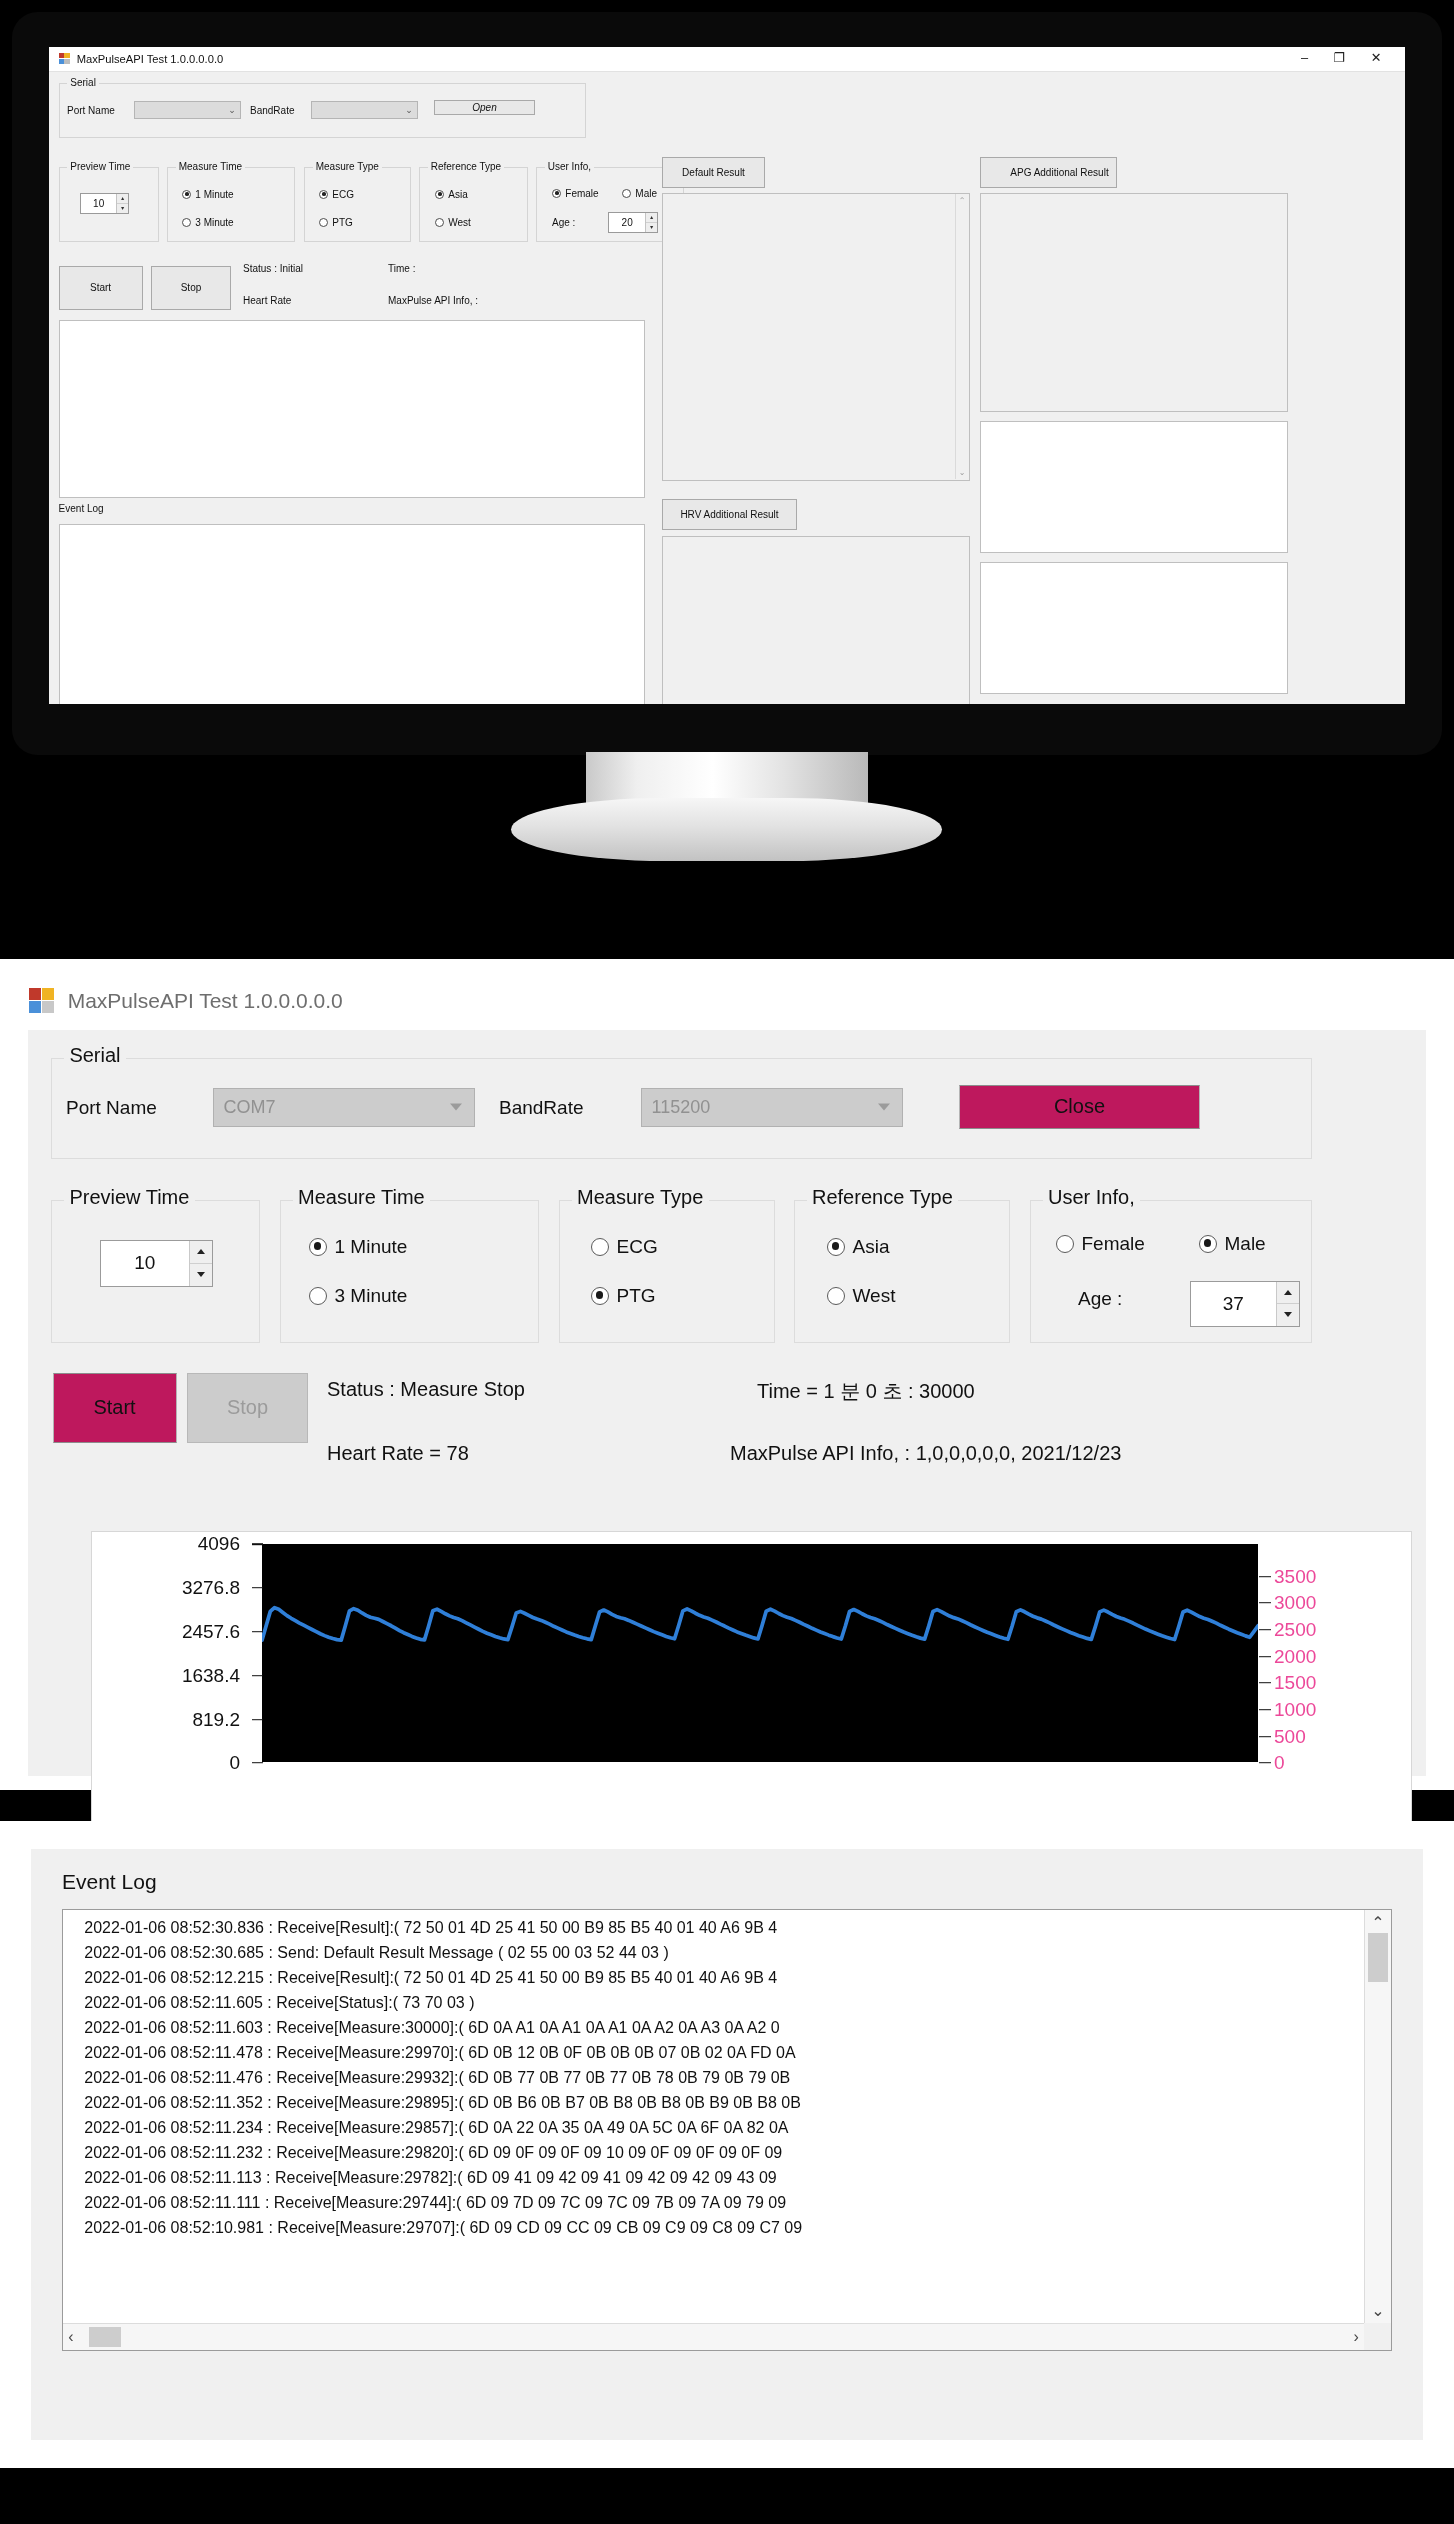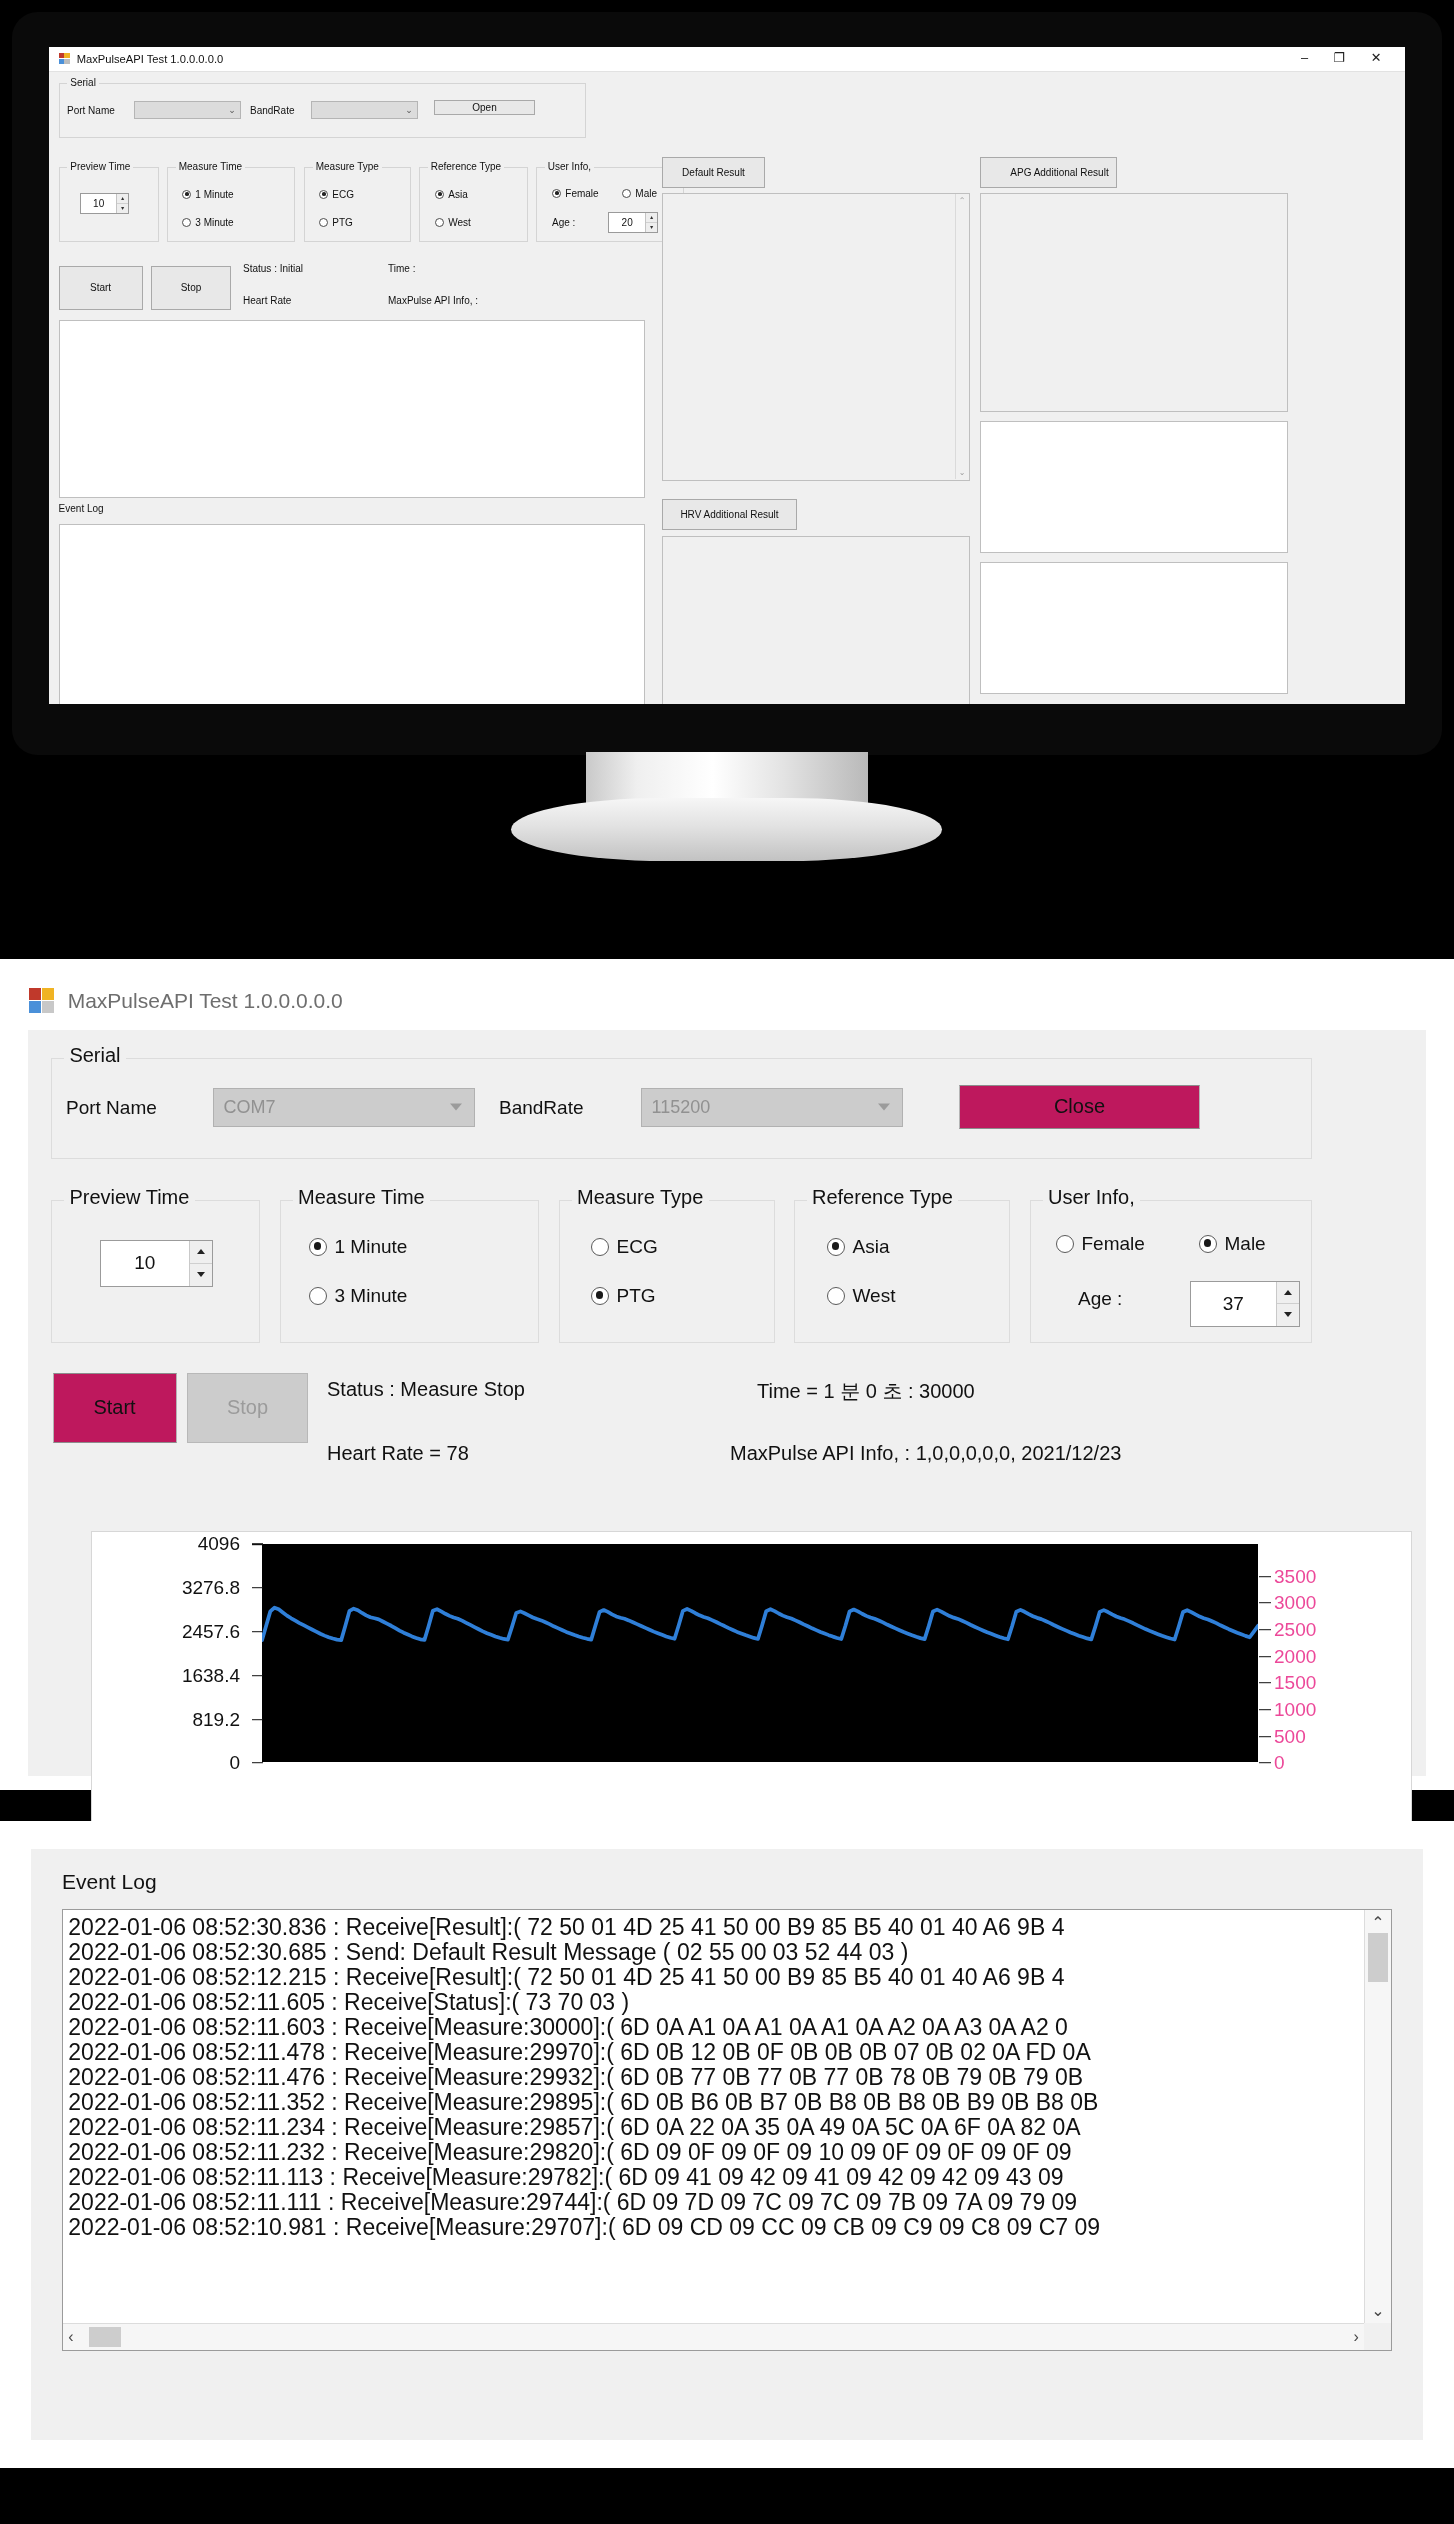"Open" div.mini-btn { font-style: none -> italic }
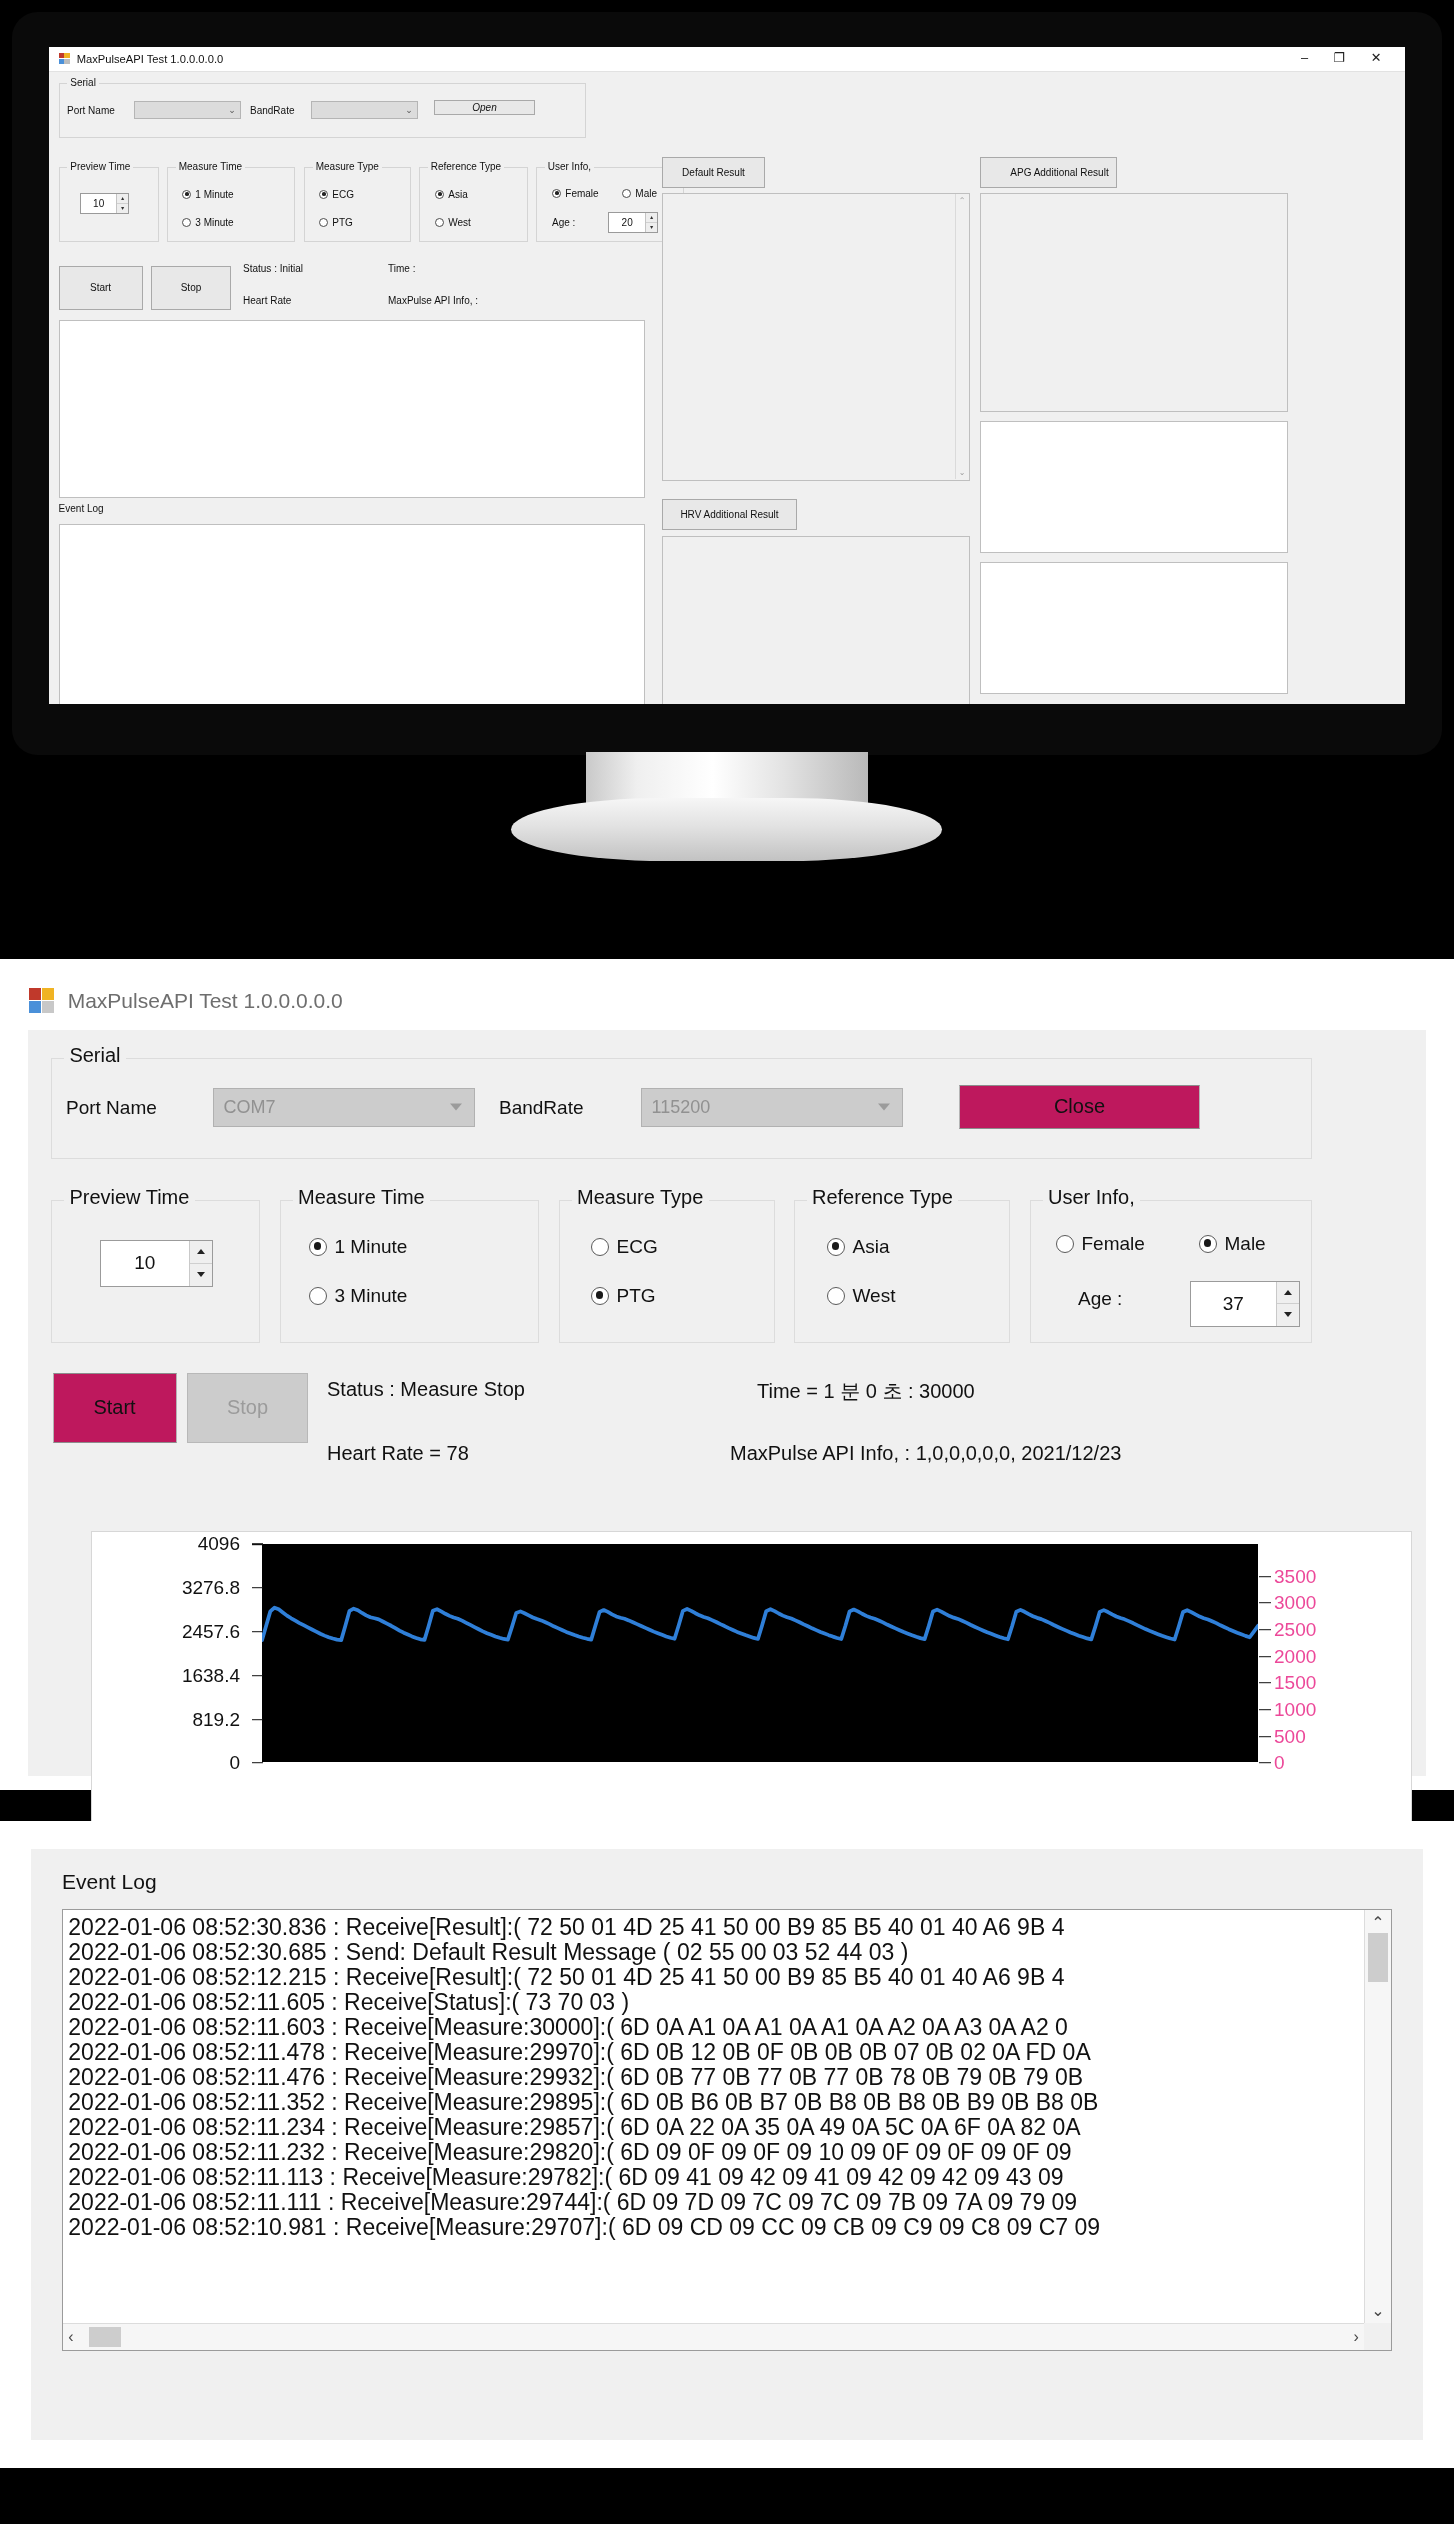"2022-01-06 08:52:30.836 :" .log-line { font-size: 23px -> 16px; margin-left: none -> 16px }
